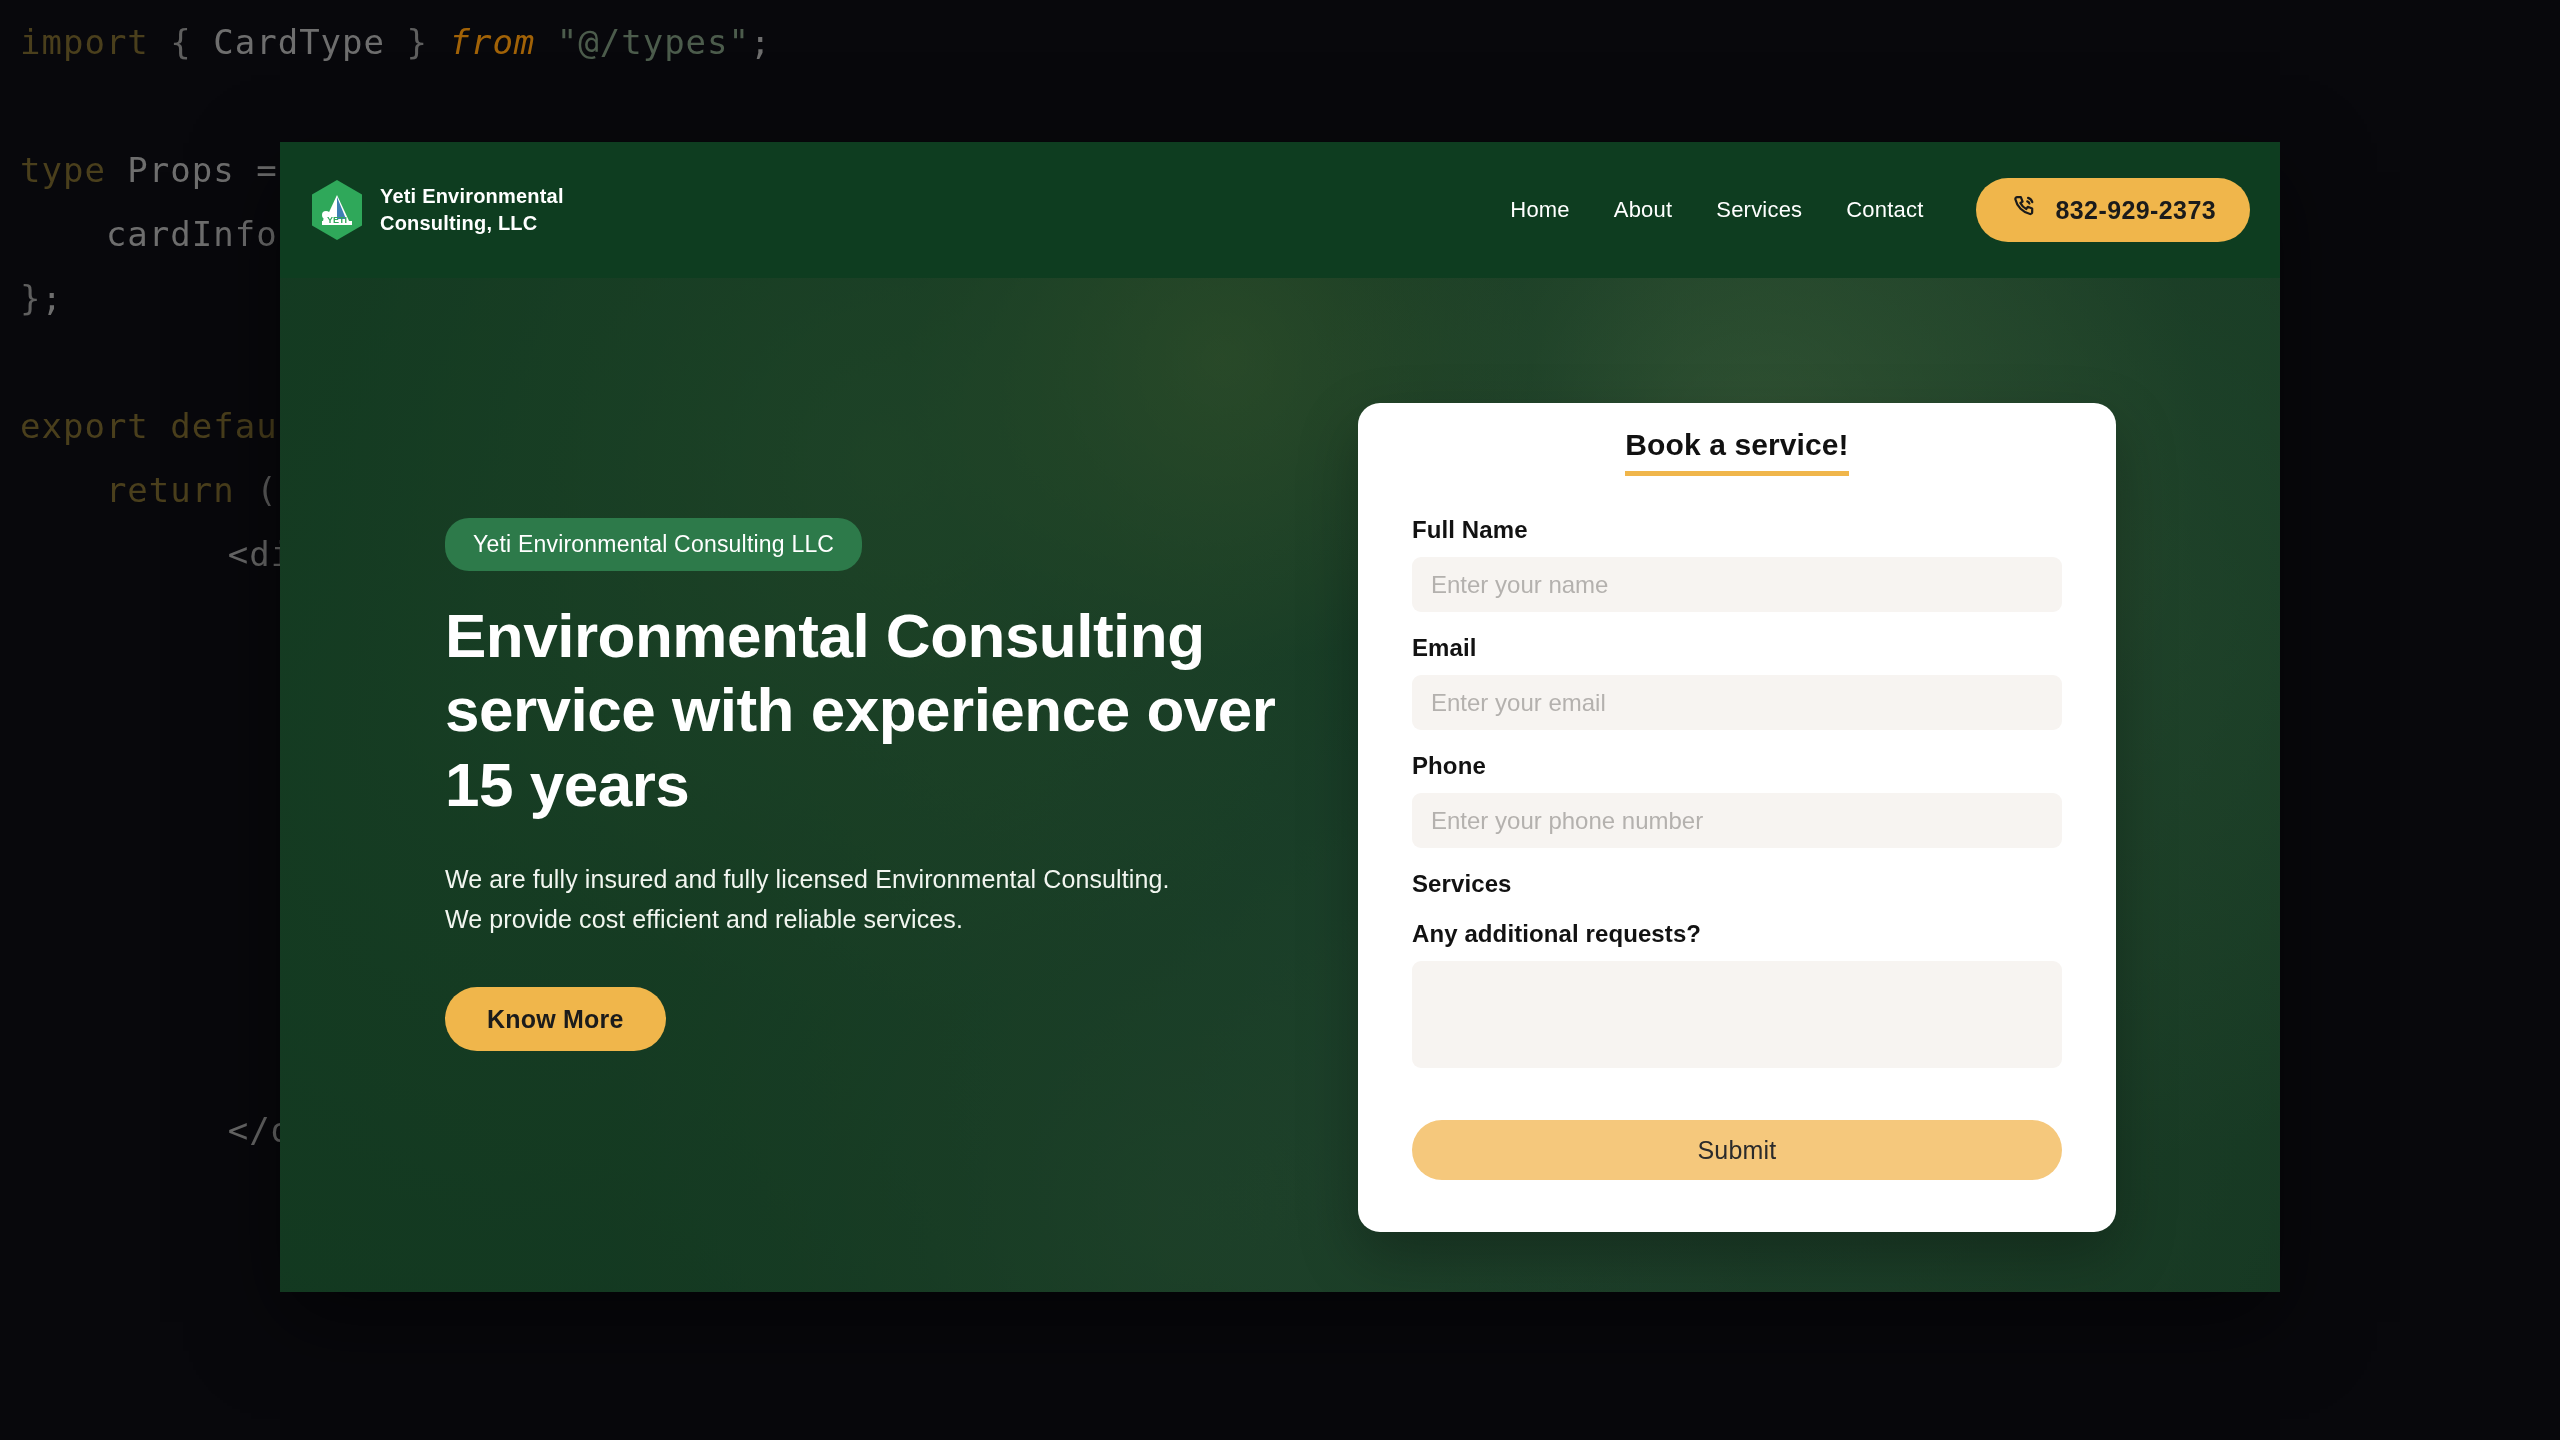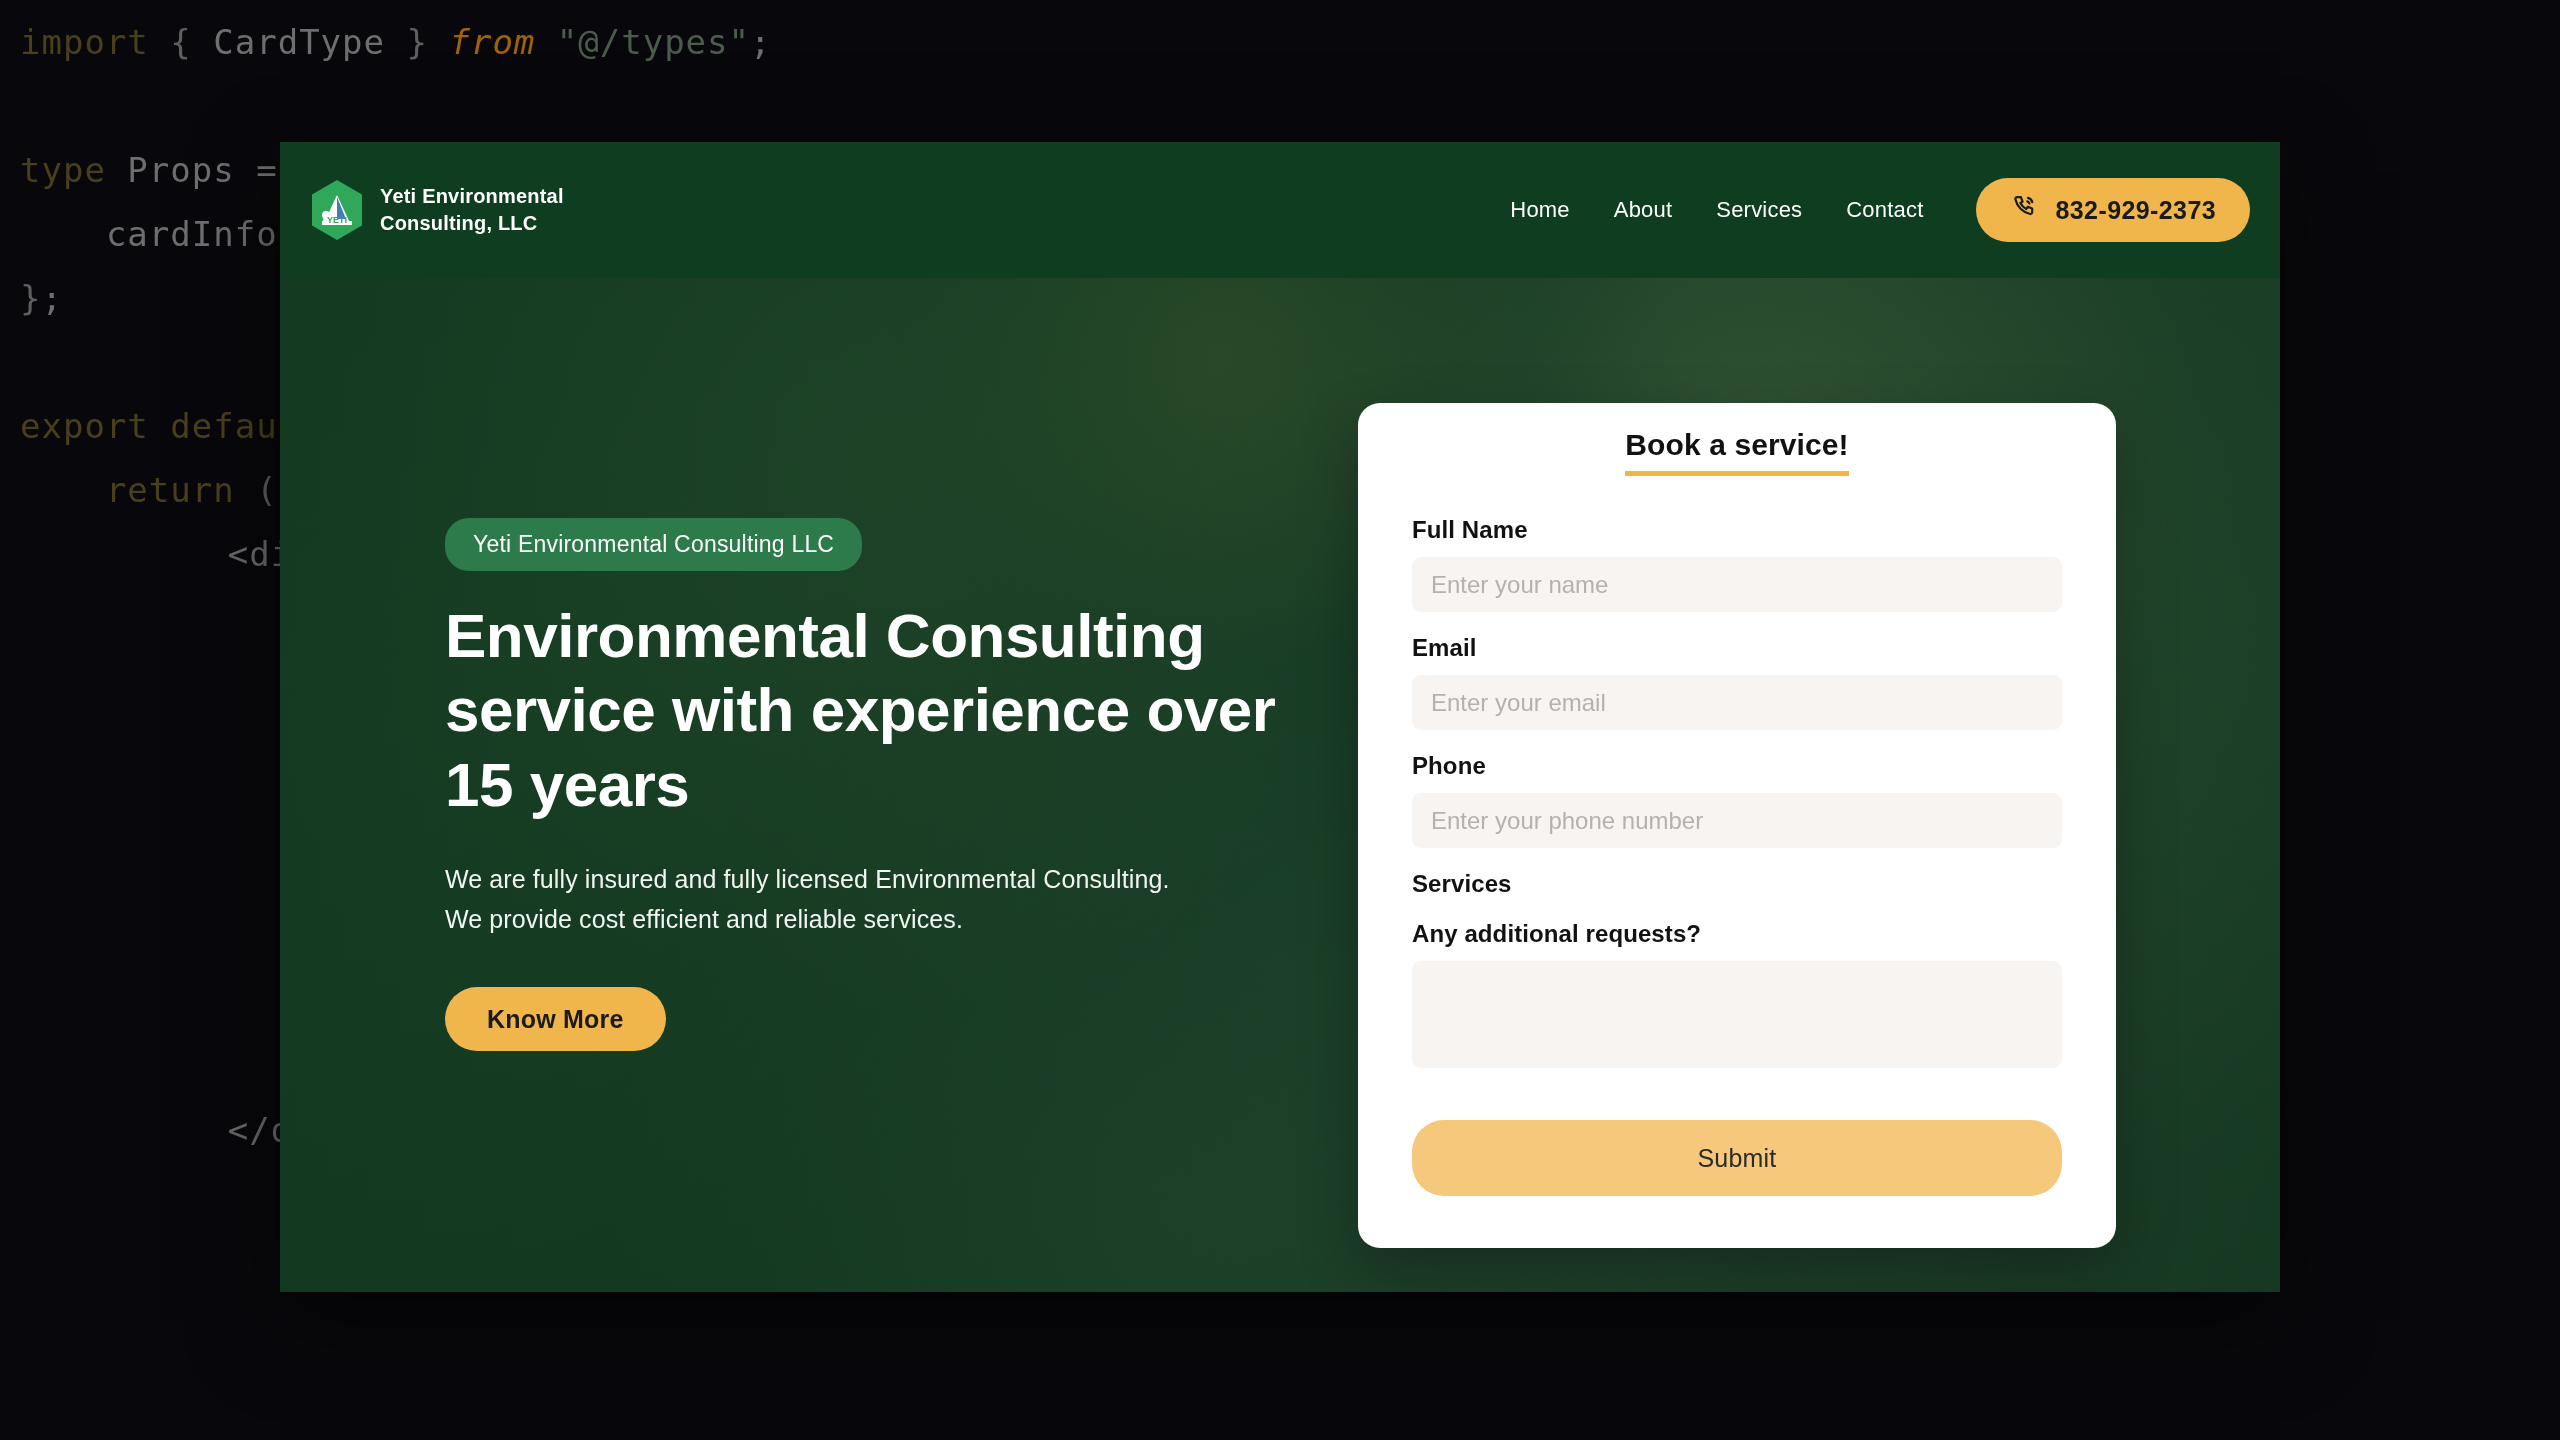"Submit" #submit-btn { height: 76px -> 60px }
